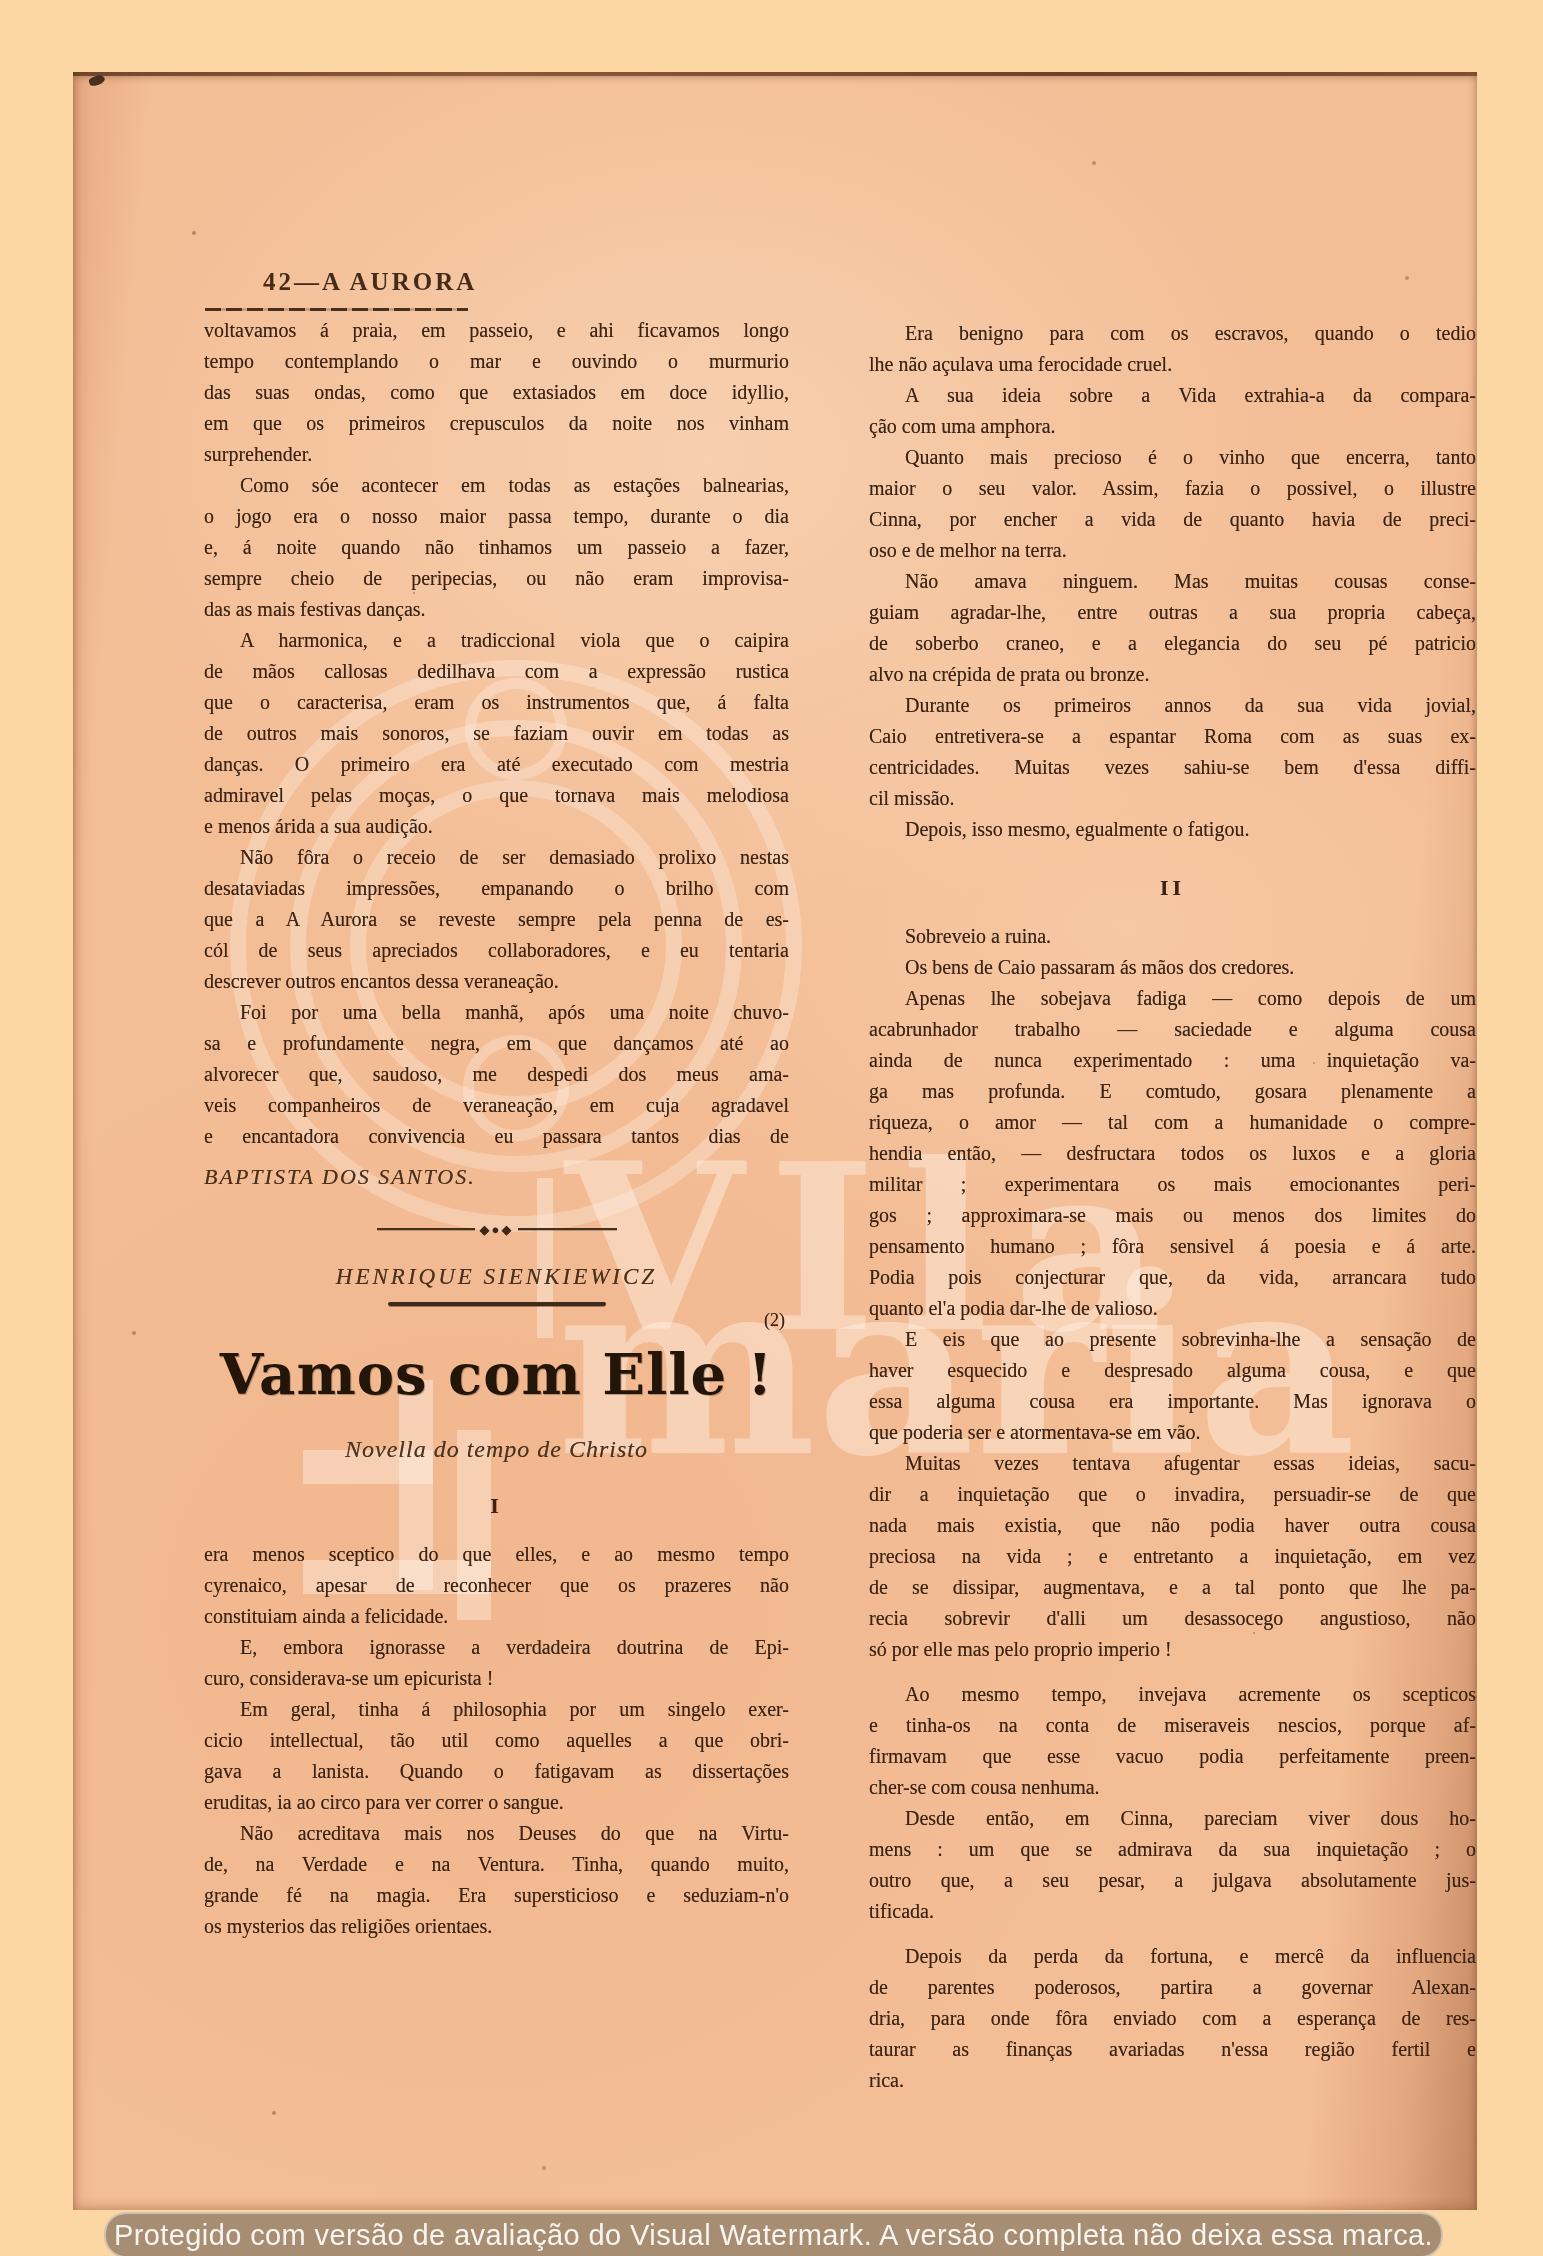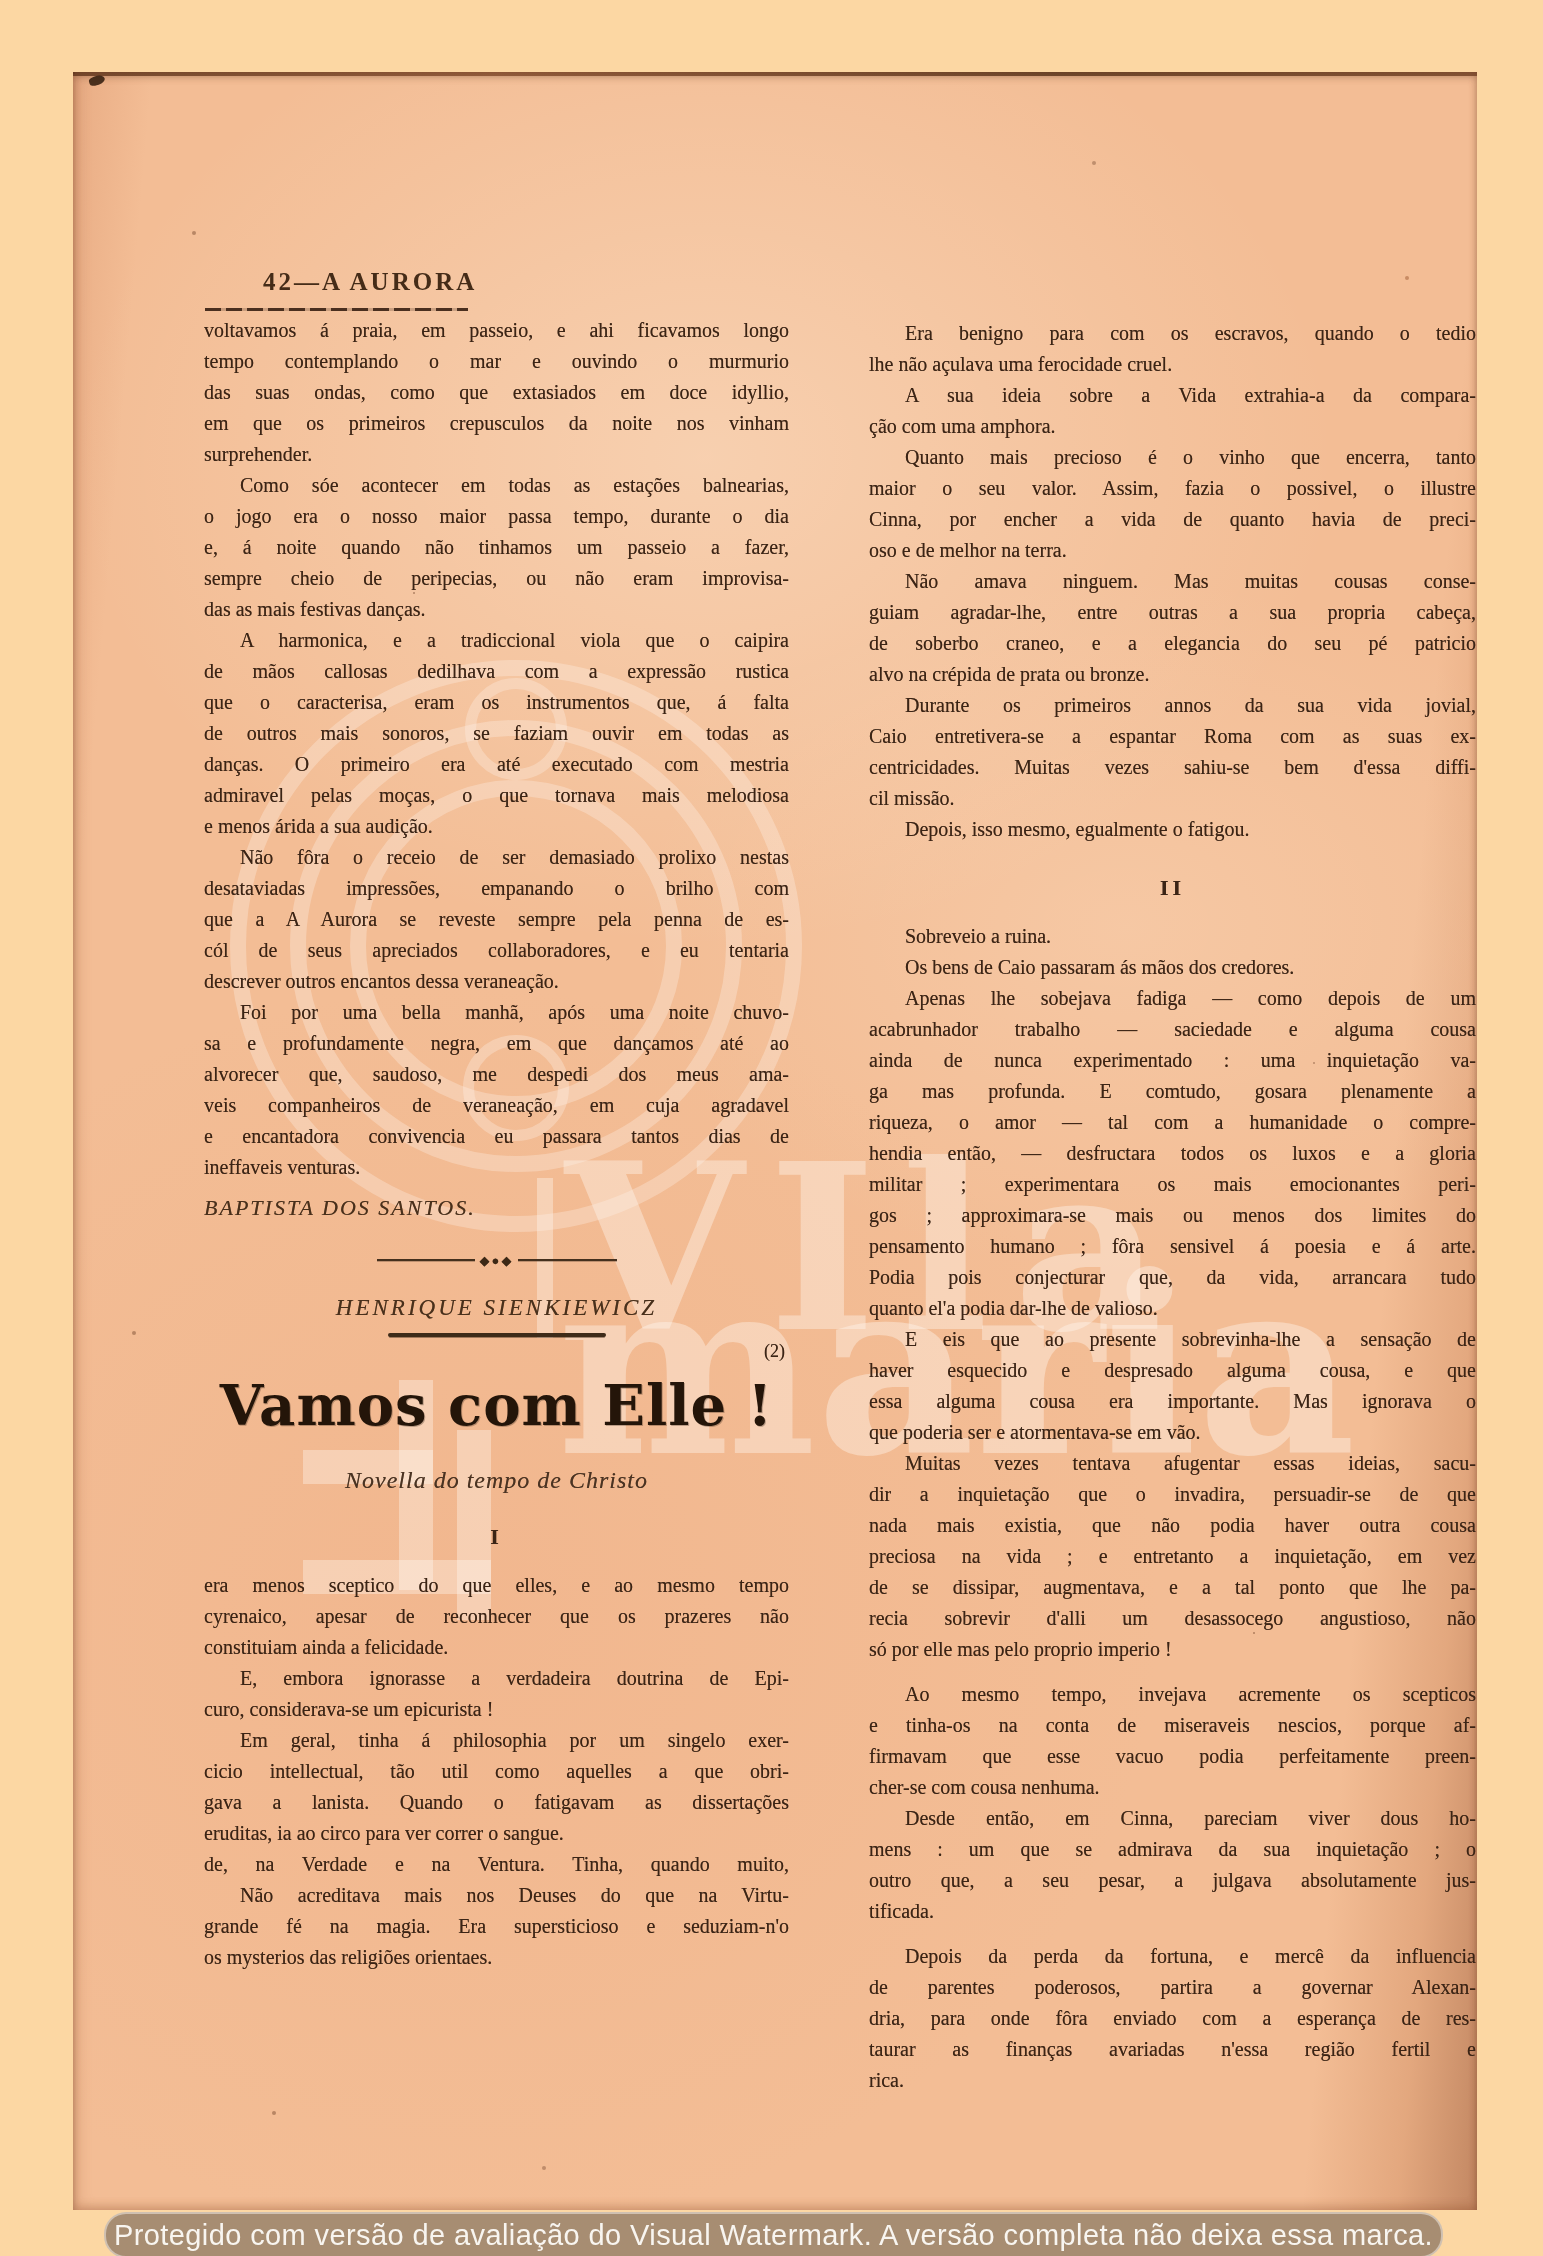"ineffaveis venturas." div.ln { html: <div>ineffaveis venturas.</div> -> none }
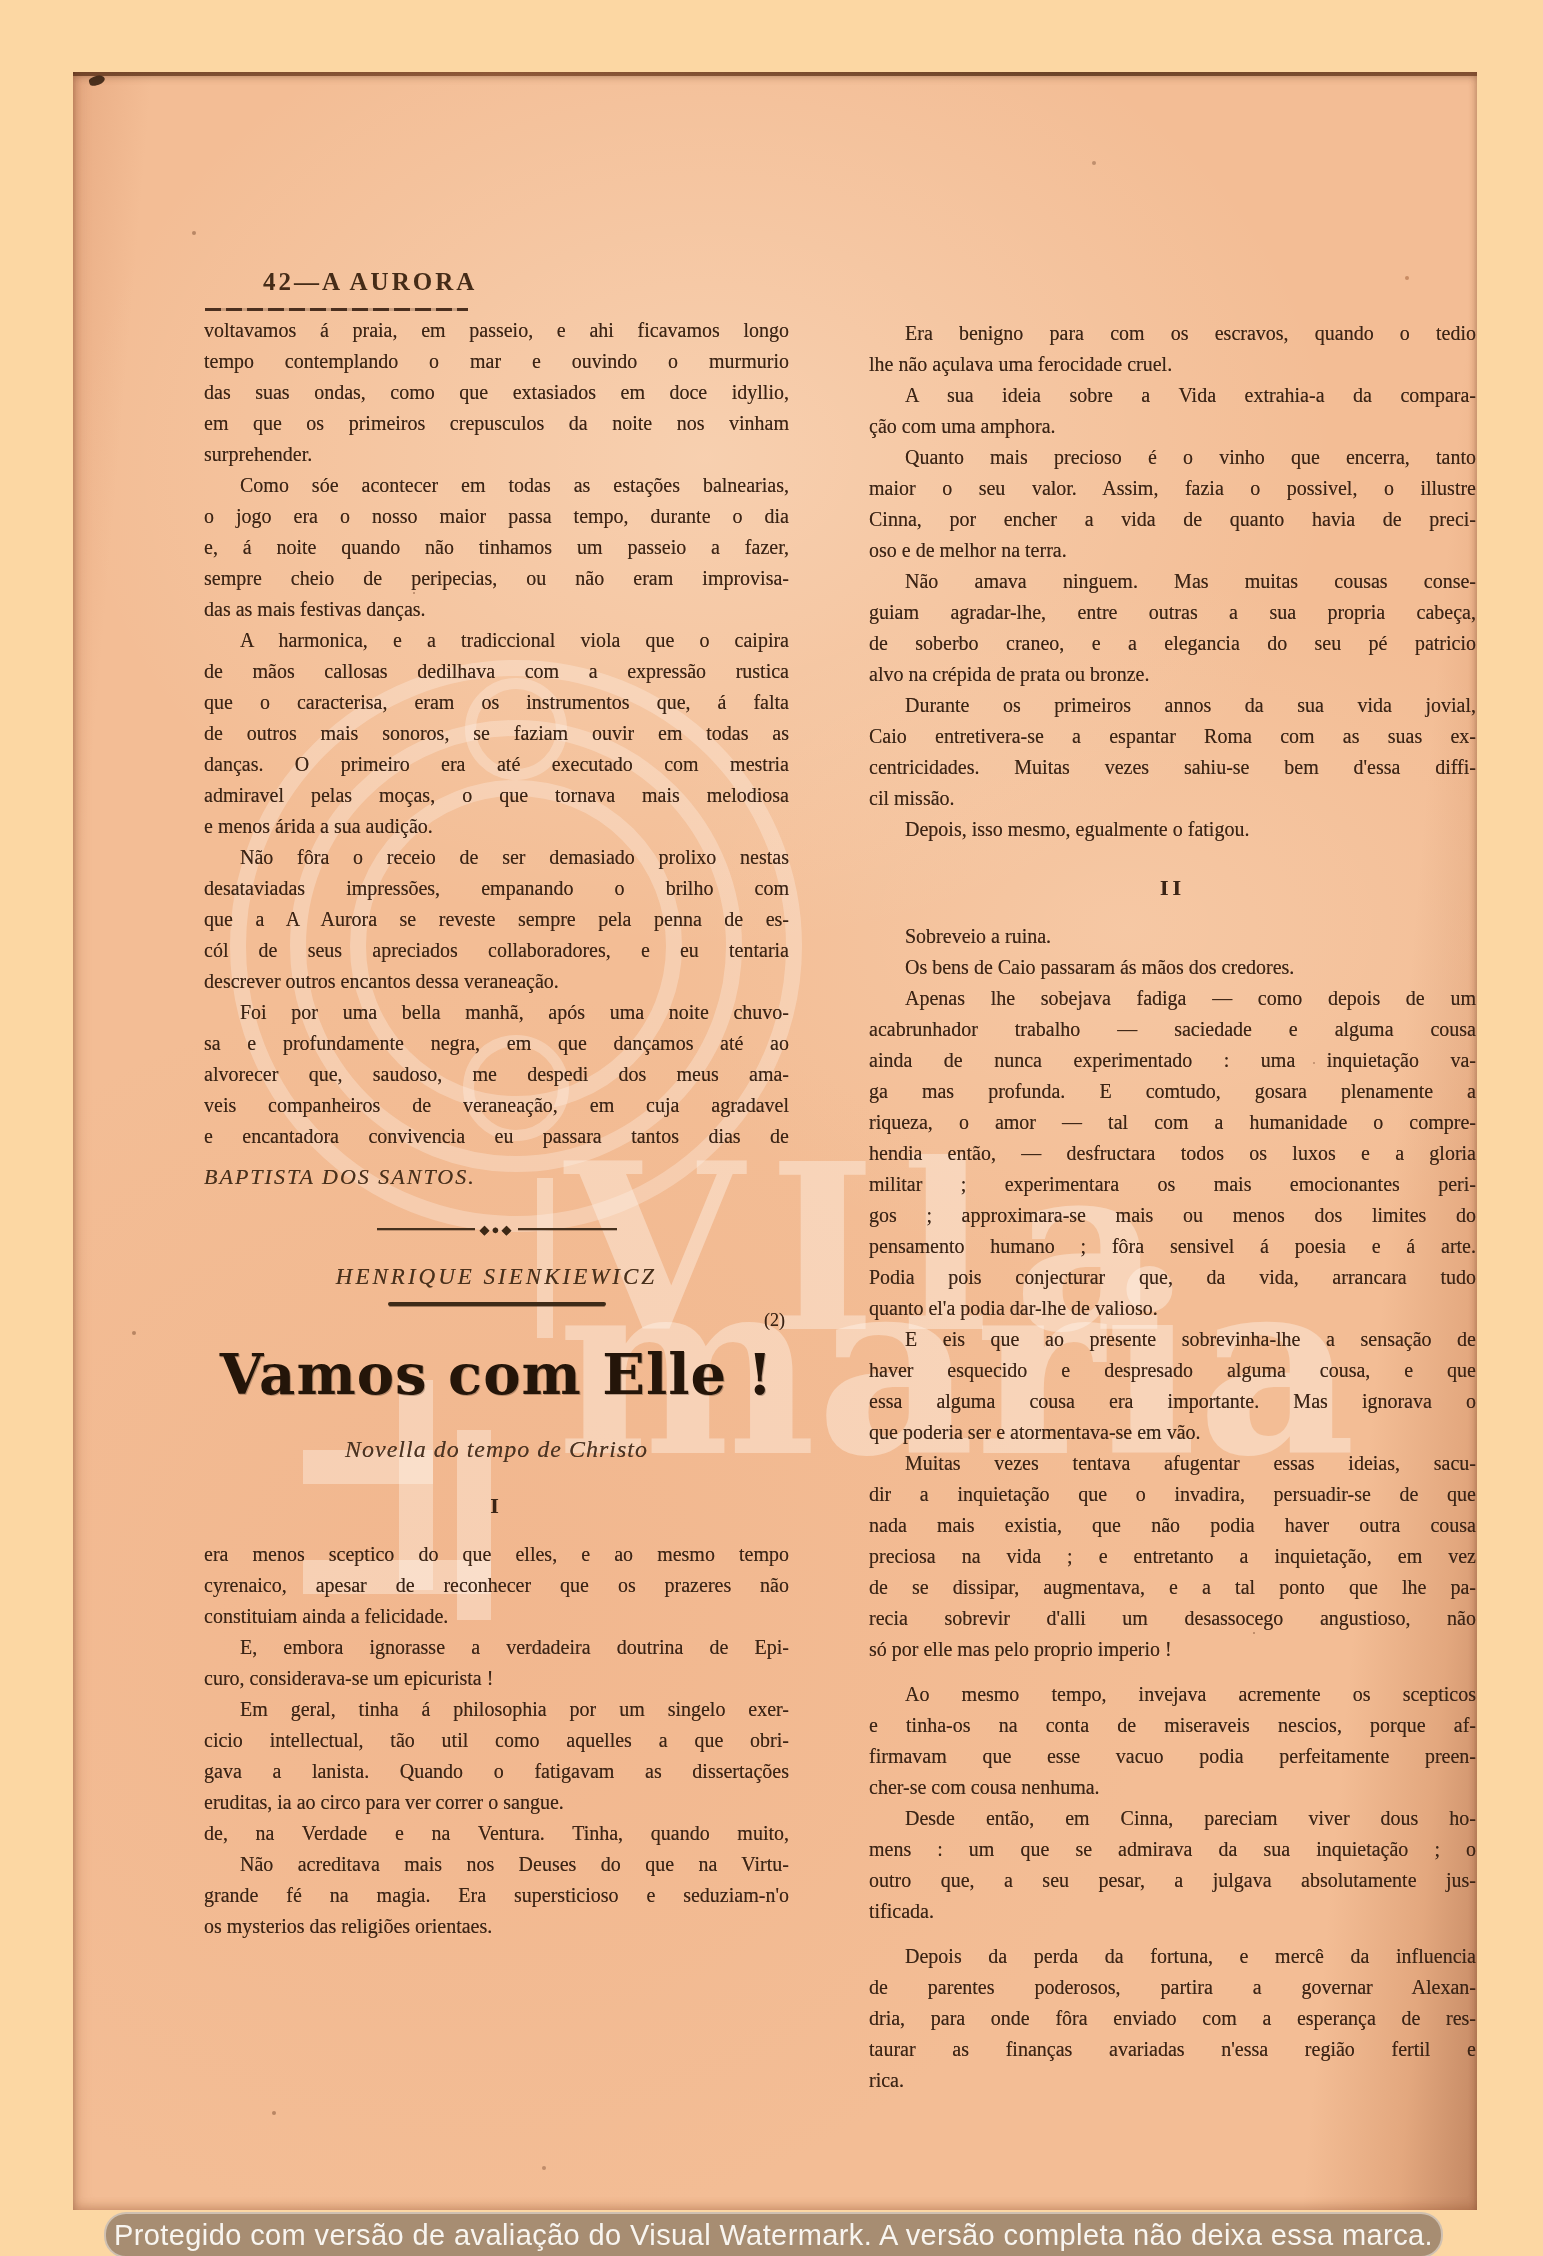"de, na Verdade e na" div.ln { order: before "Não acreditava mais nos Deuses" -> after "Não acreditava mais nos Deuses" }
